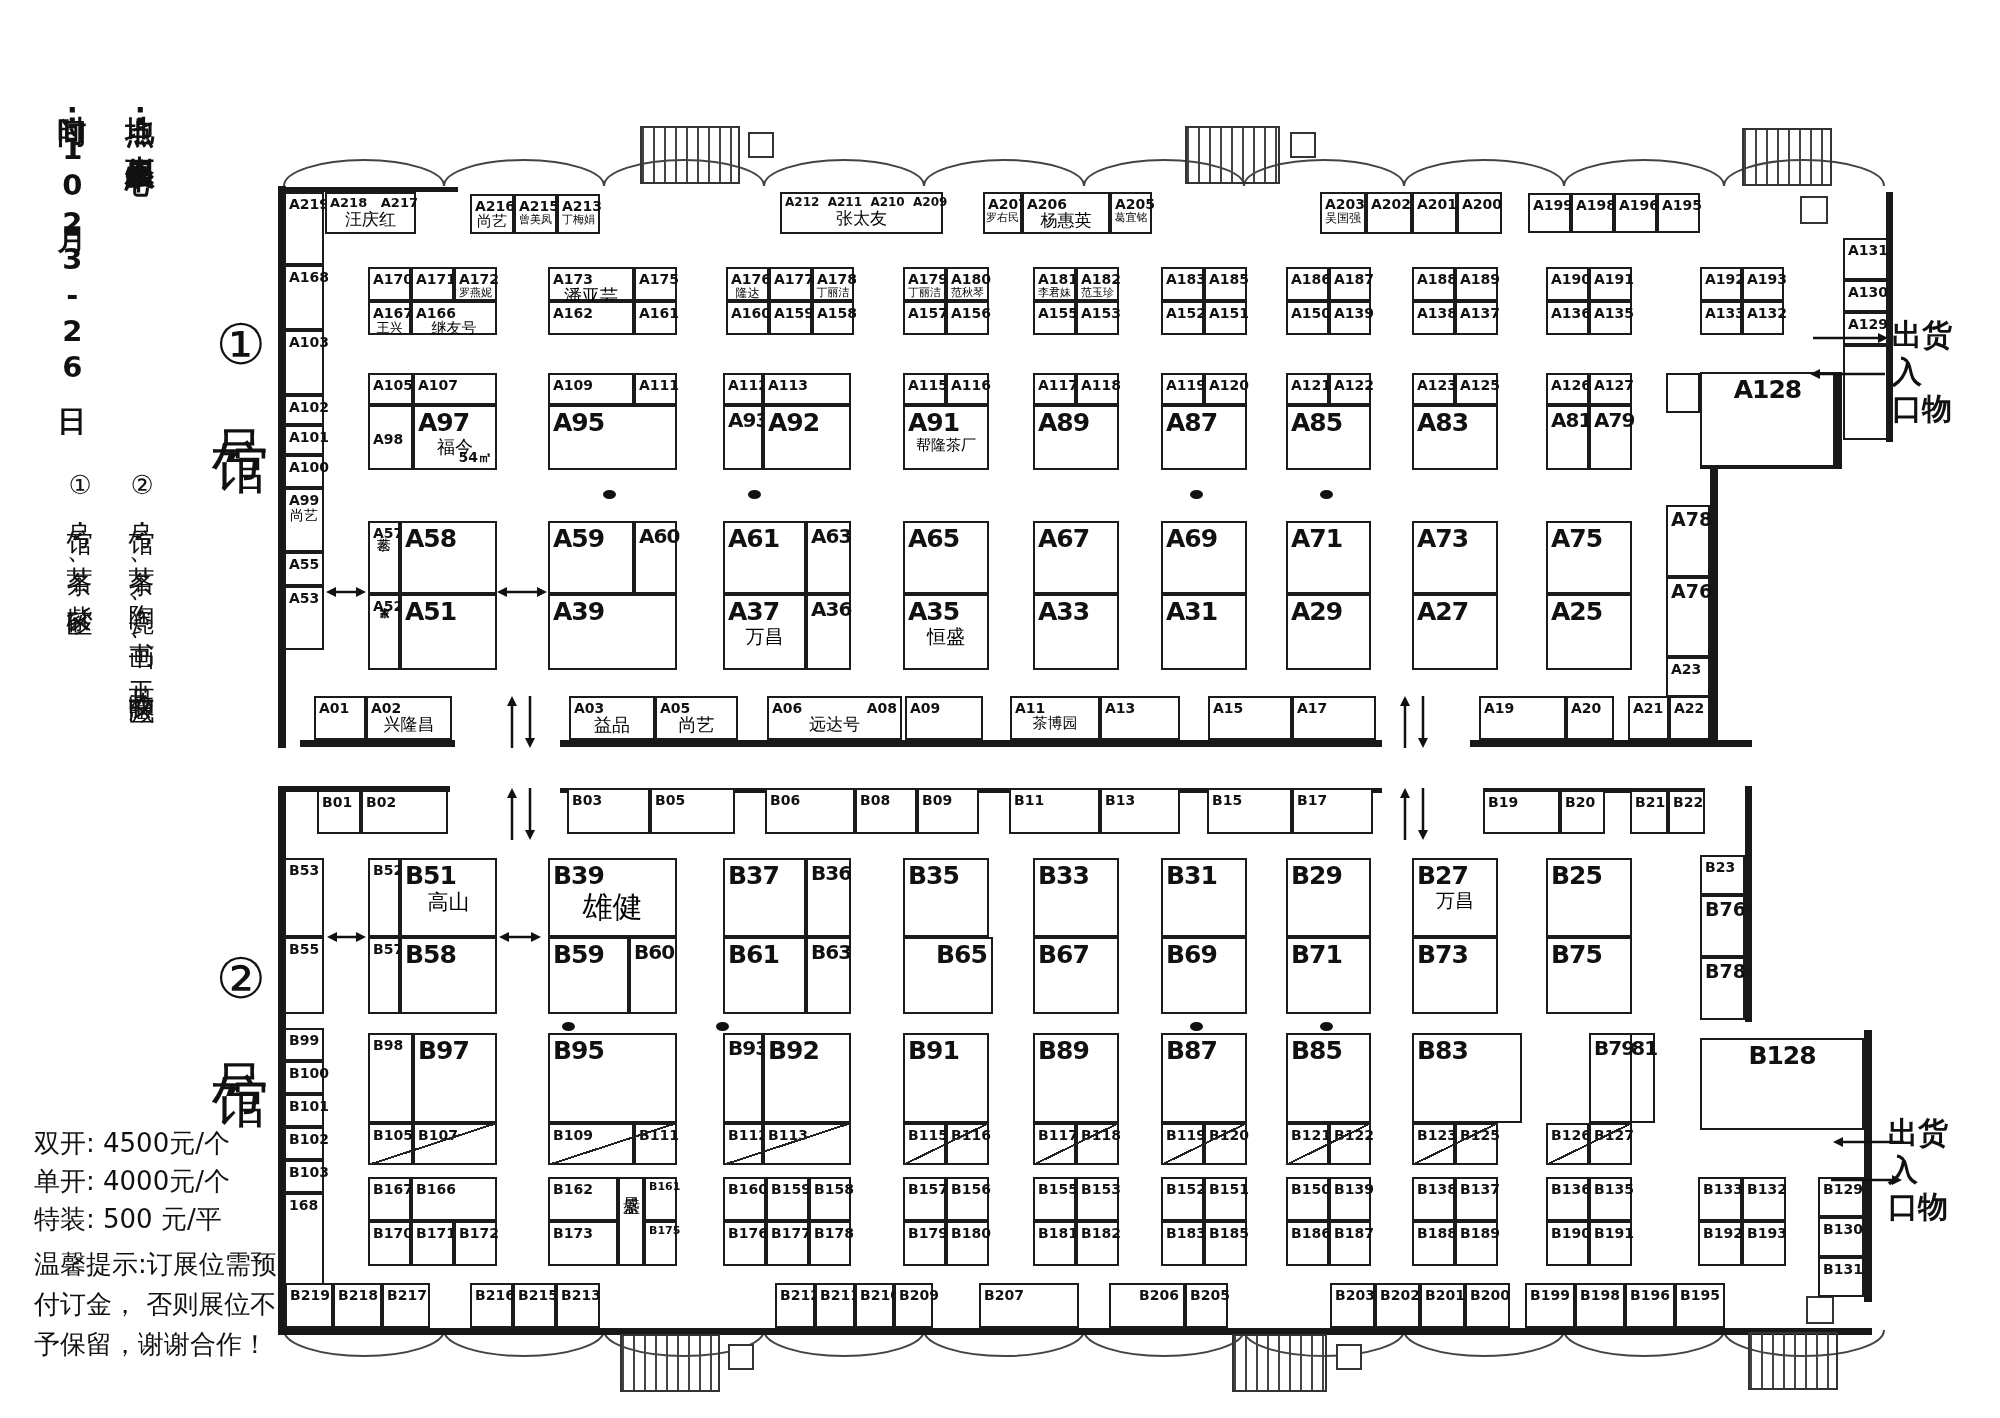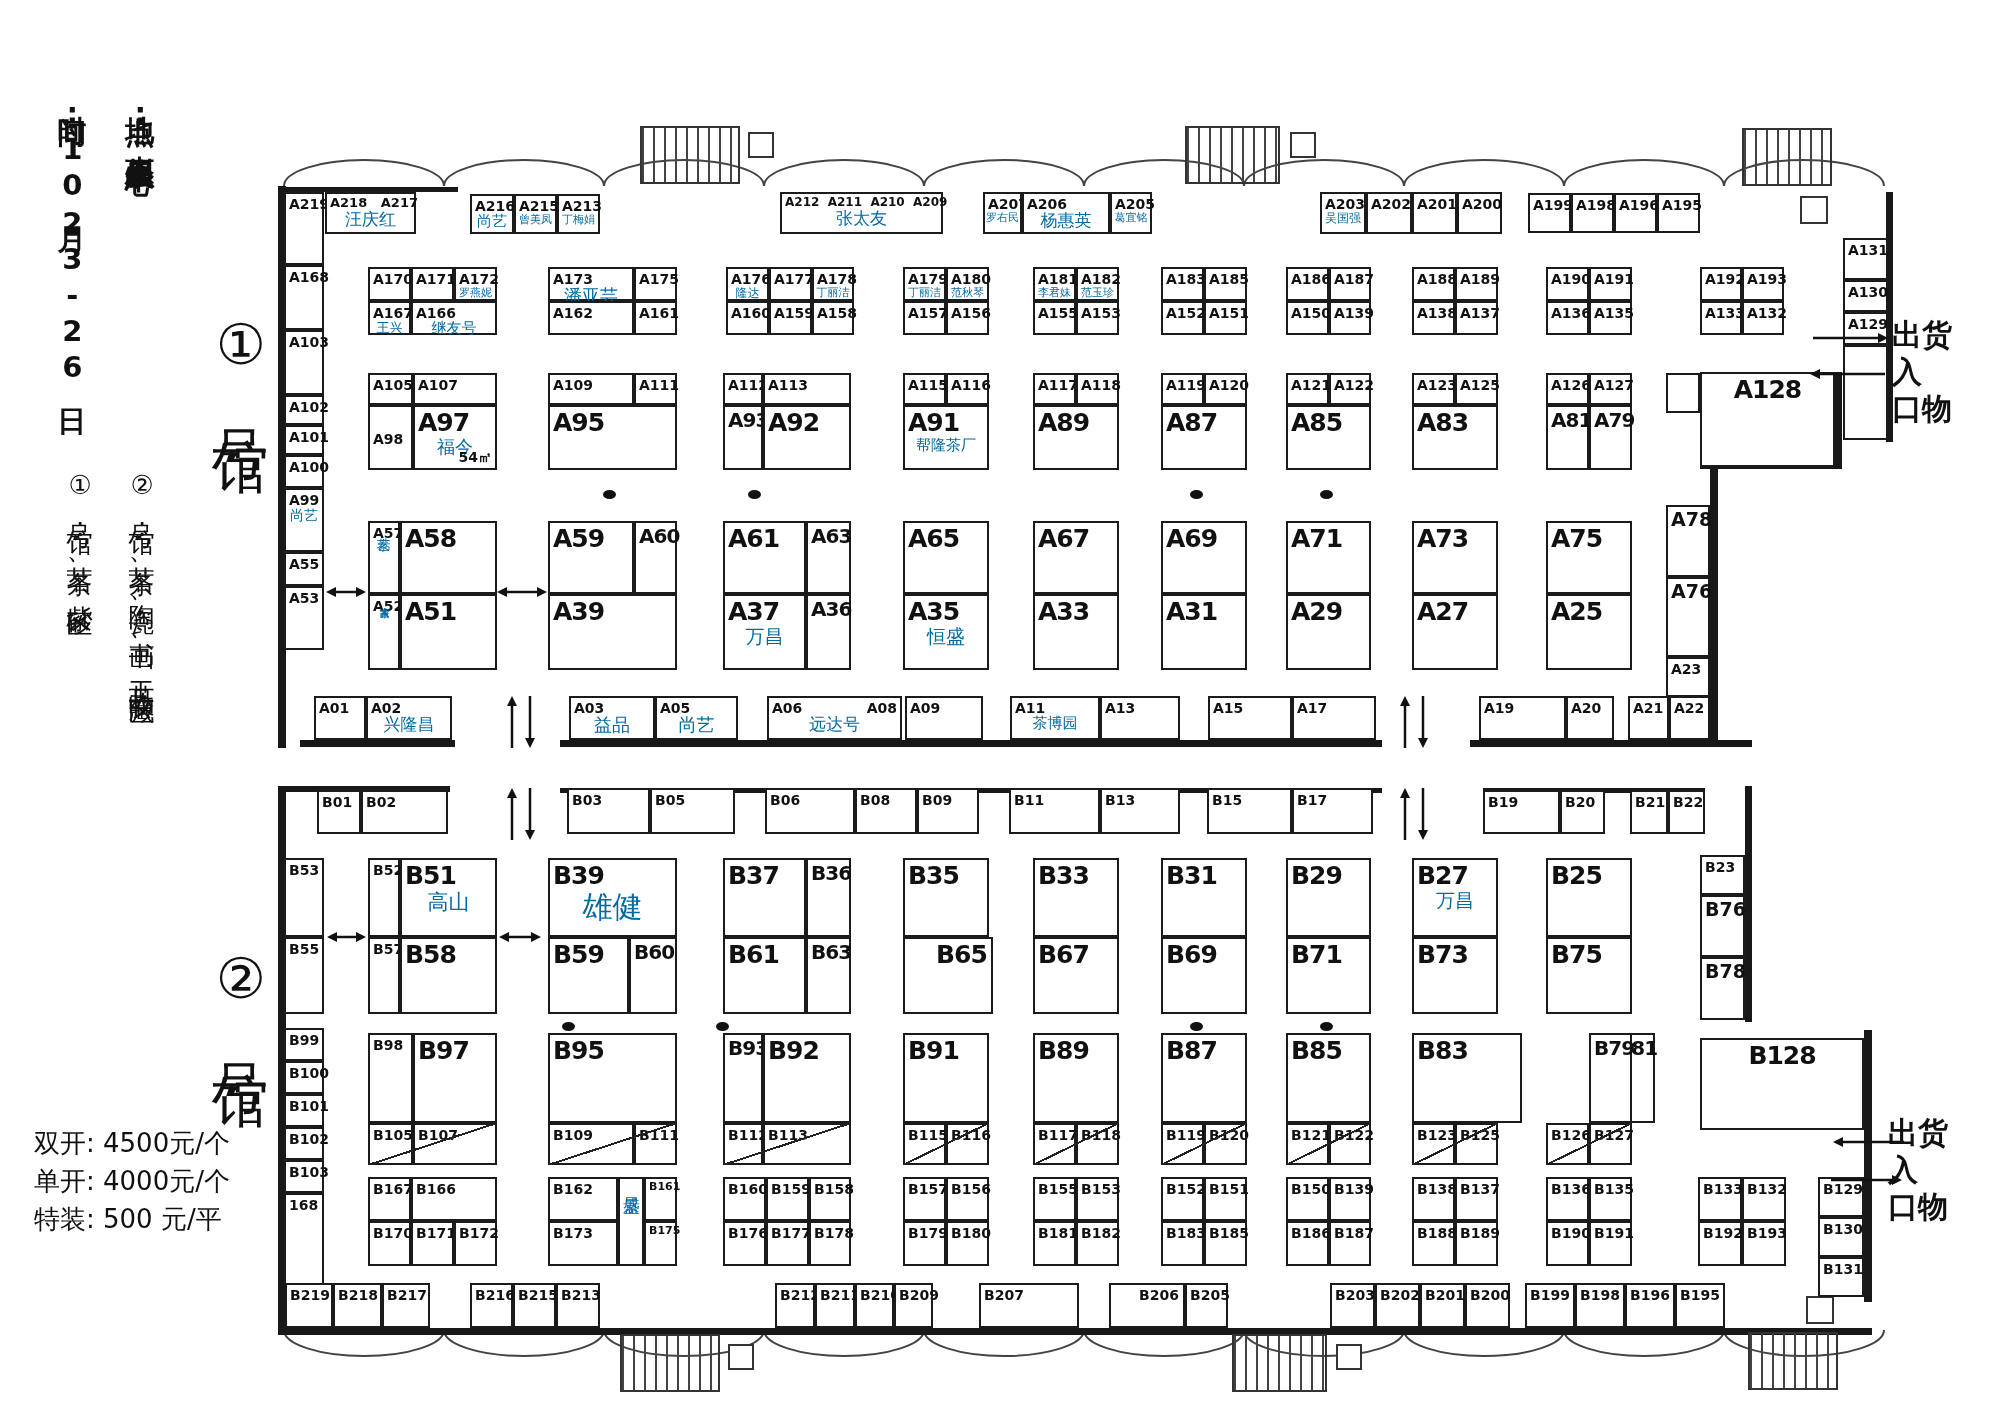"汪庆红" .bname { color: #0369a1 -> #000000 }
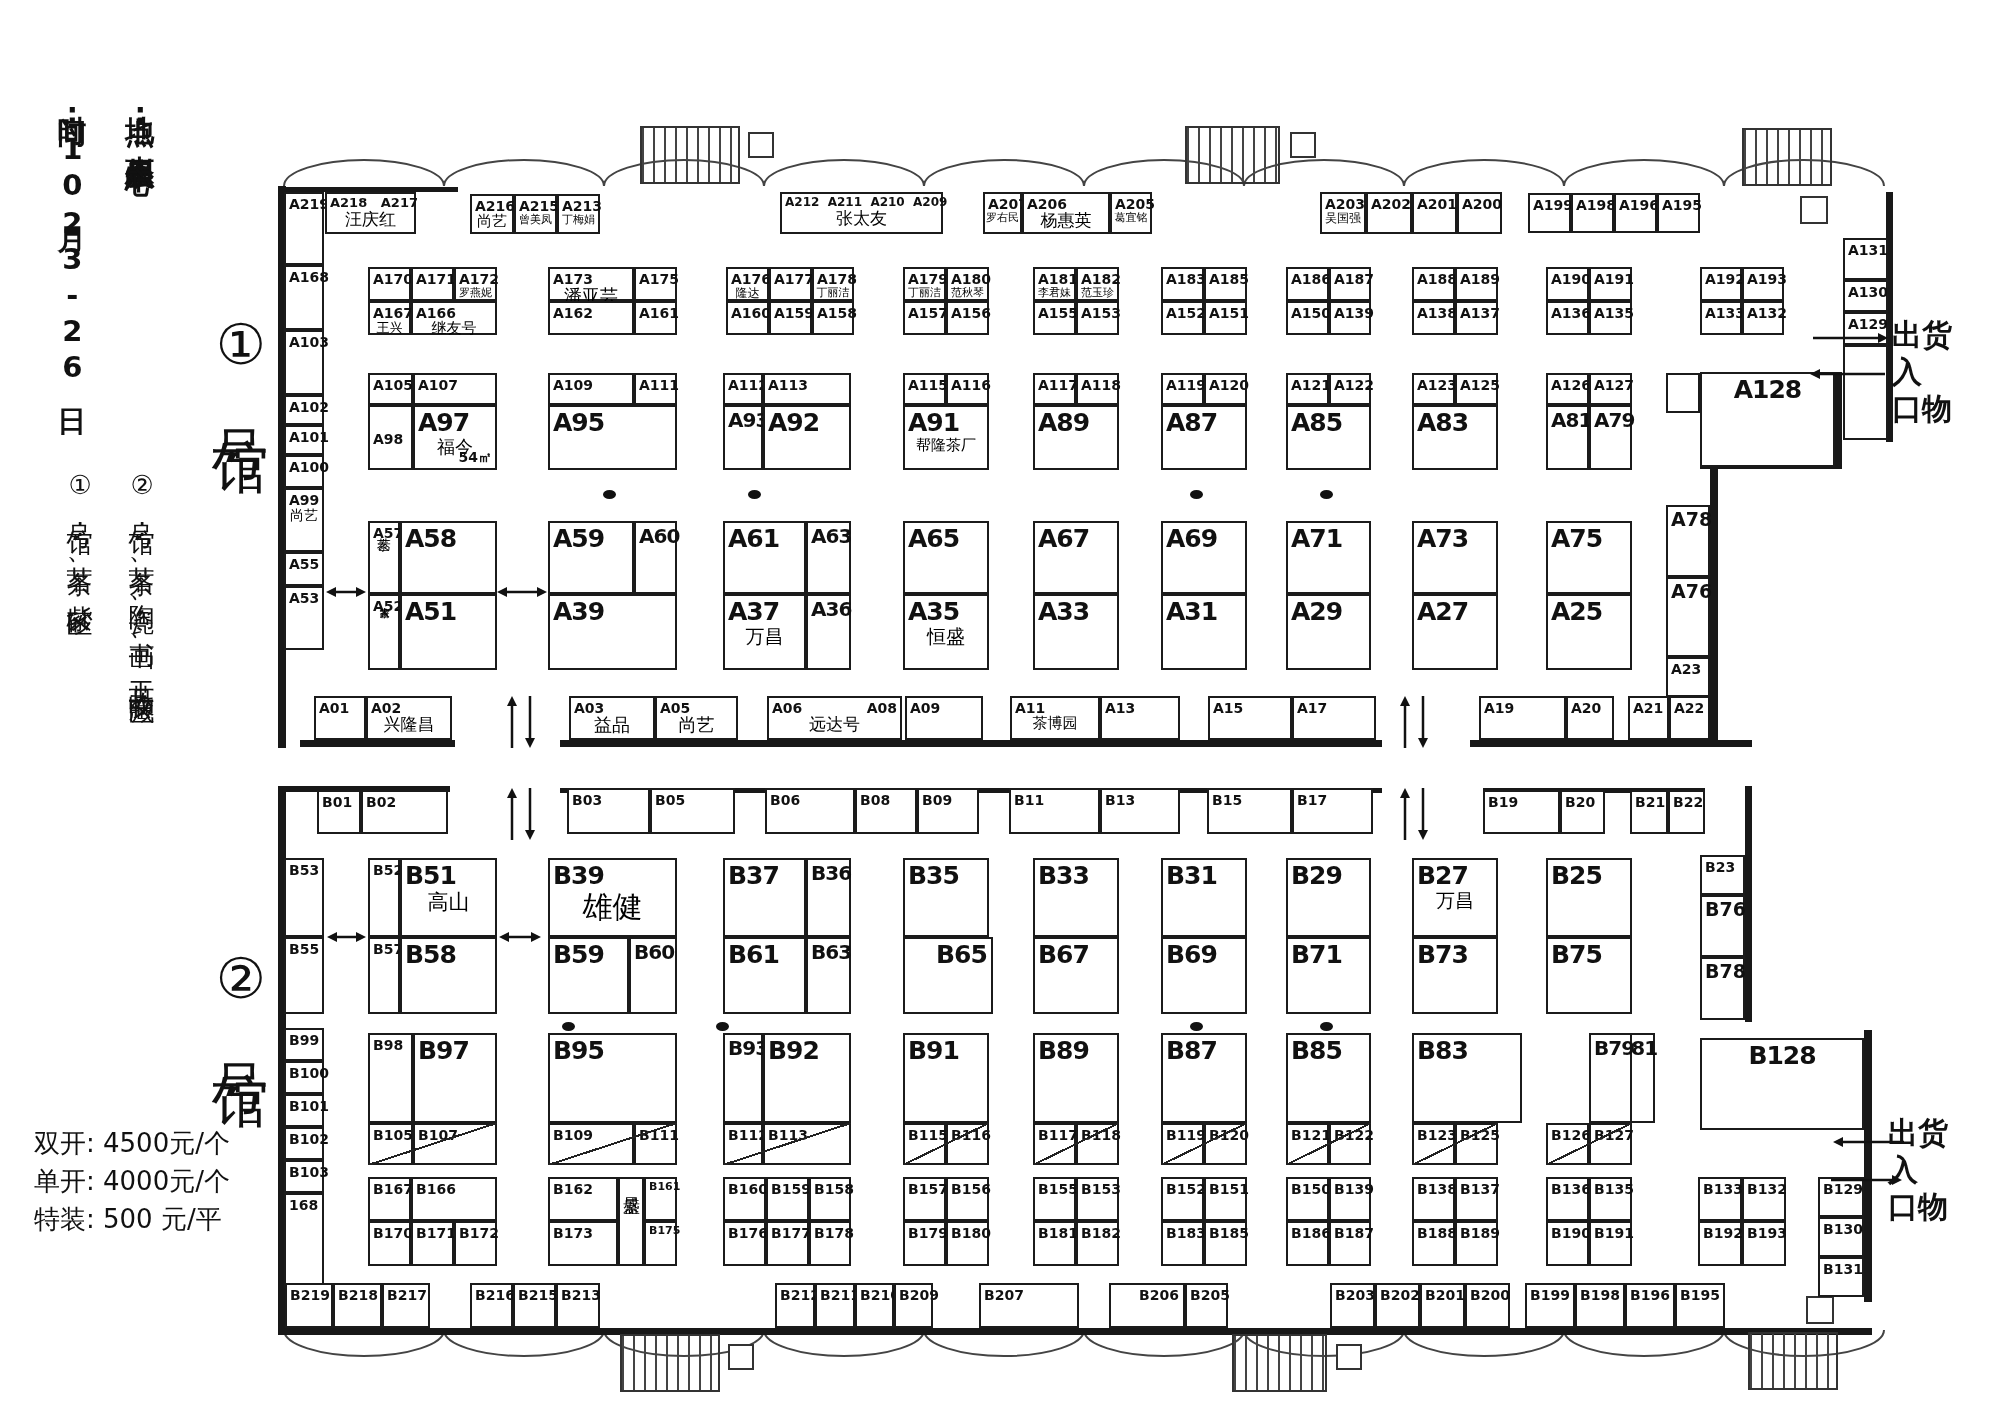"温馨提示:订展位需预" div.notice { html: none -> <div> <span>温馨提示:订展位需预</span> <span>付订金， 否则展位不</span> <span>予保留，谢谢合作！</span> </div> }
